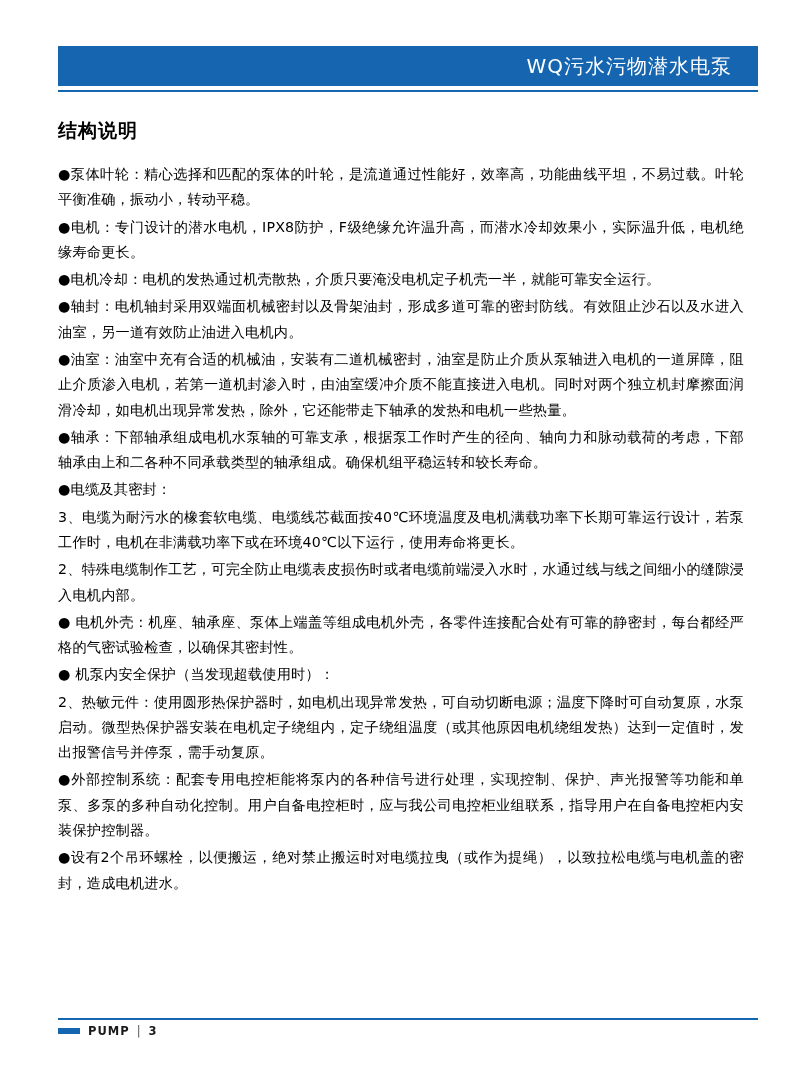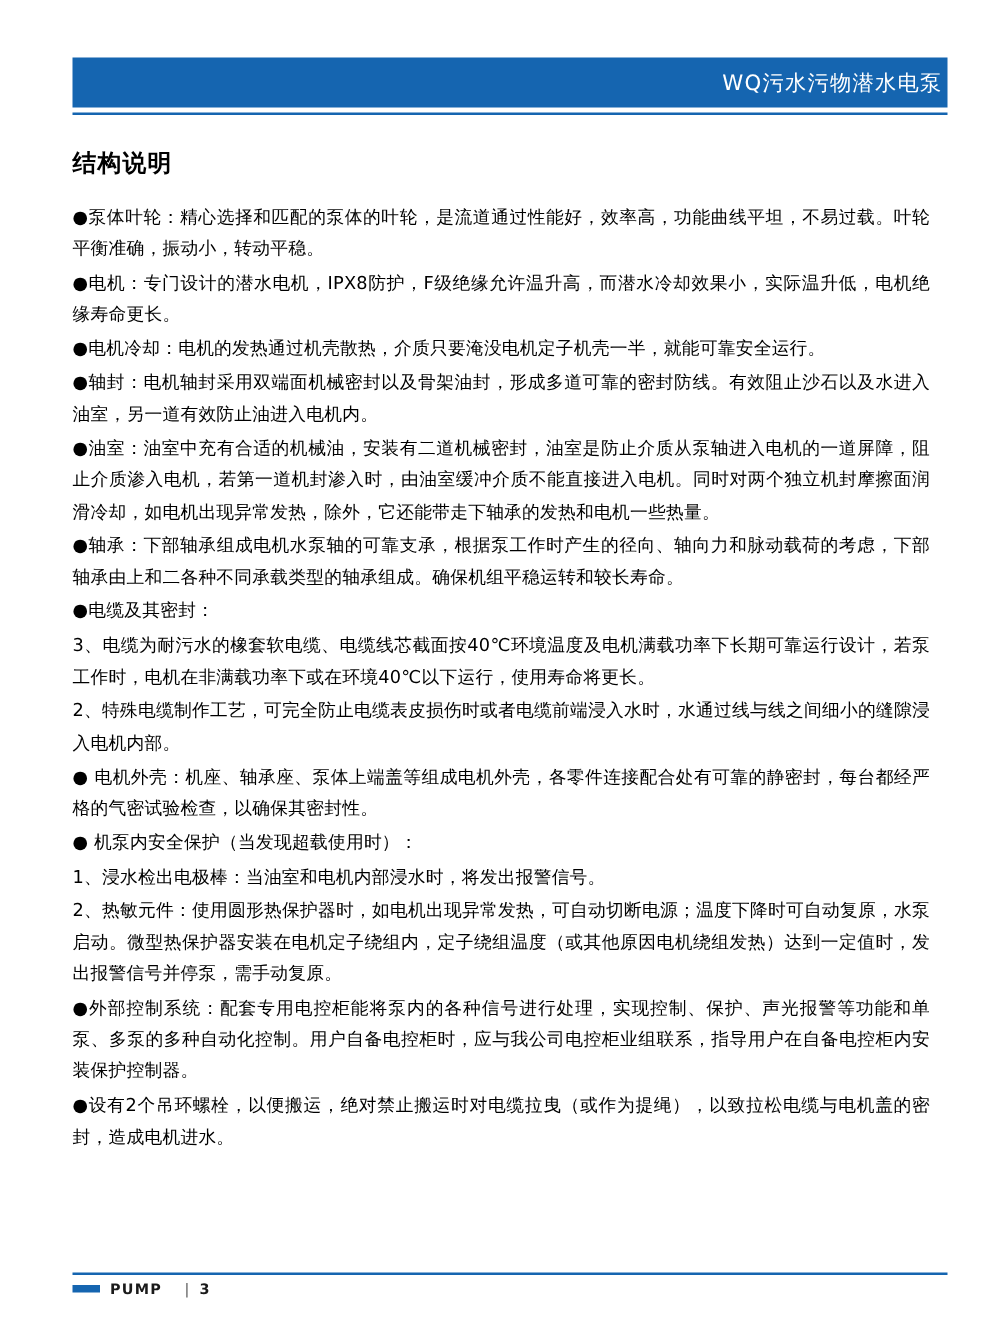"WQ污水污物潜水电泵" .header-title { font-size: 17px -> 20px; padding-right: 4px -> 26px }
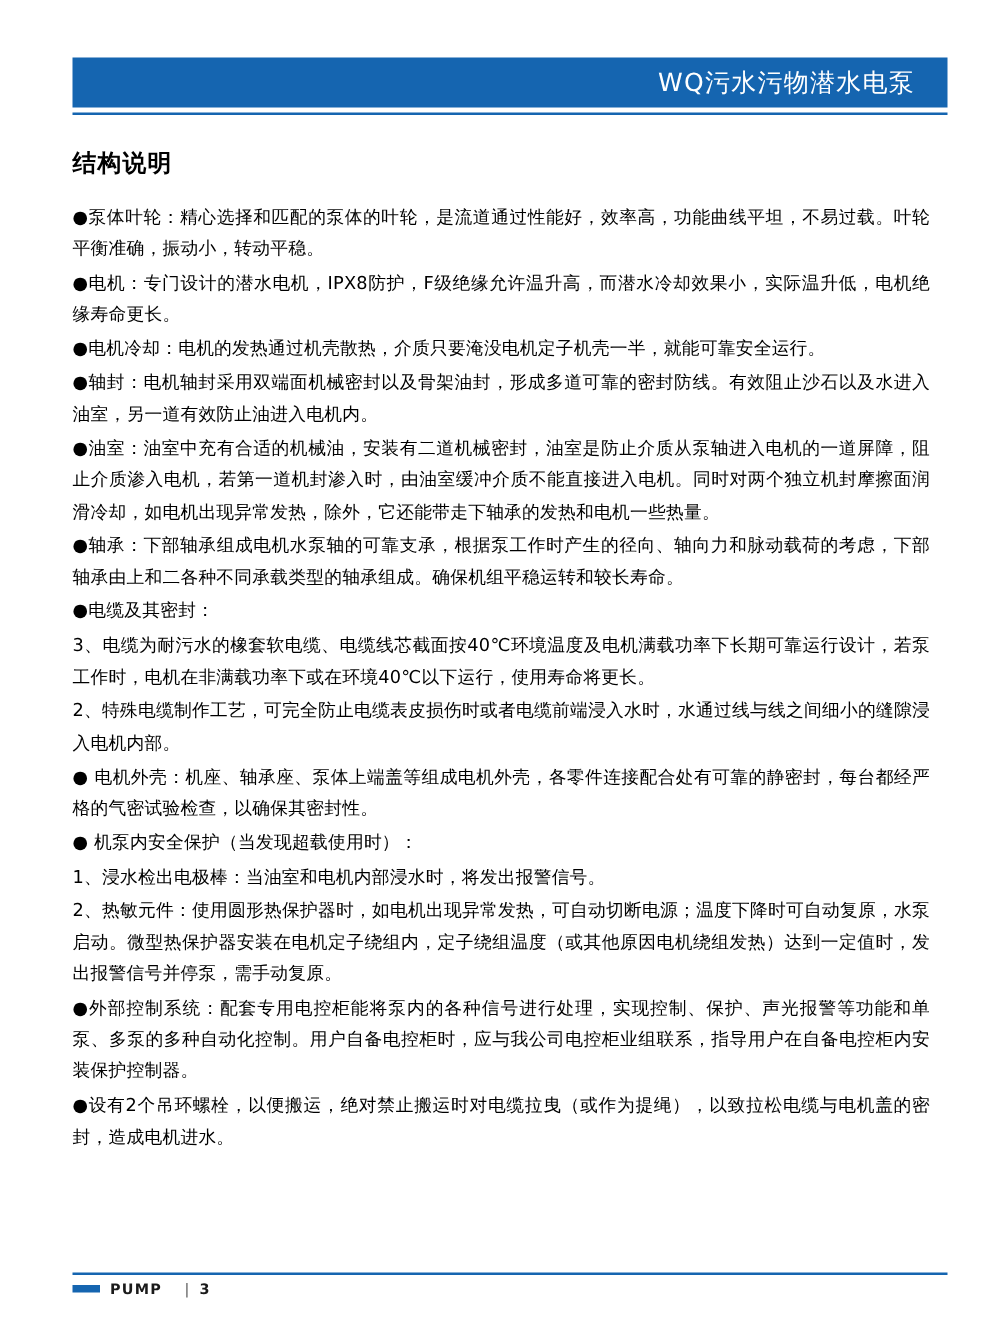"1、浸水检出电极棒：当油室和电机内部浸水时，将发出报警信号。" p.para { html: <p>1、浸水检出电极棒：当油室和电机内部浸水时，将发出报警信号。</p> -> none }
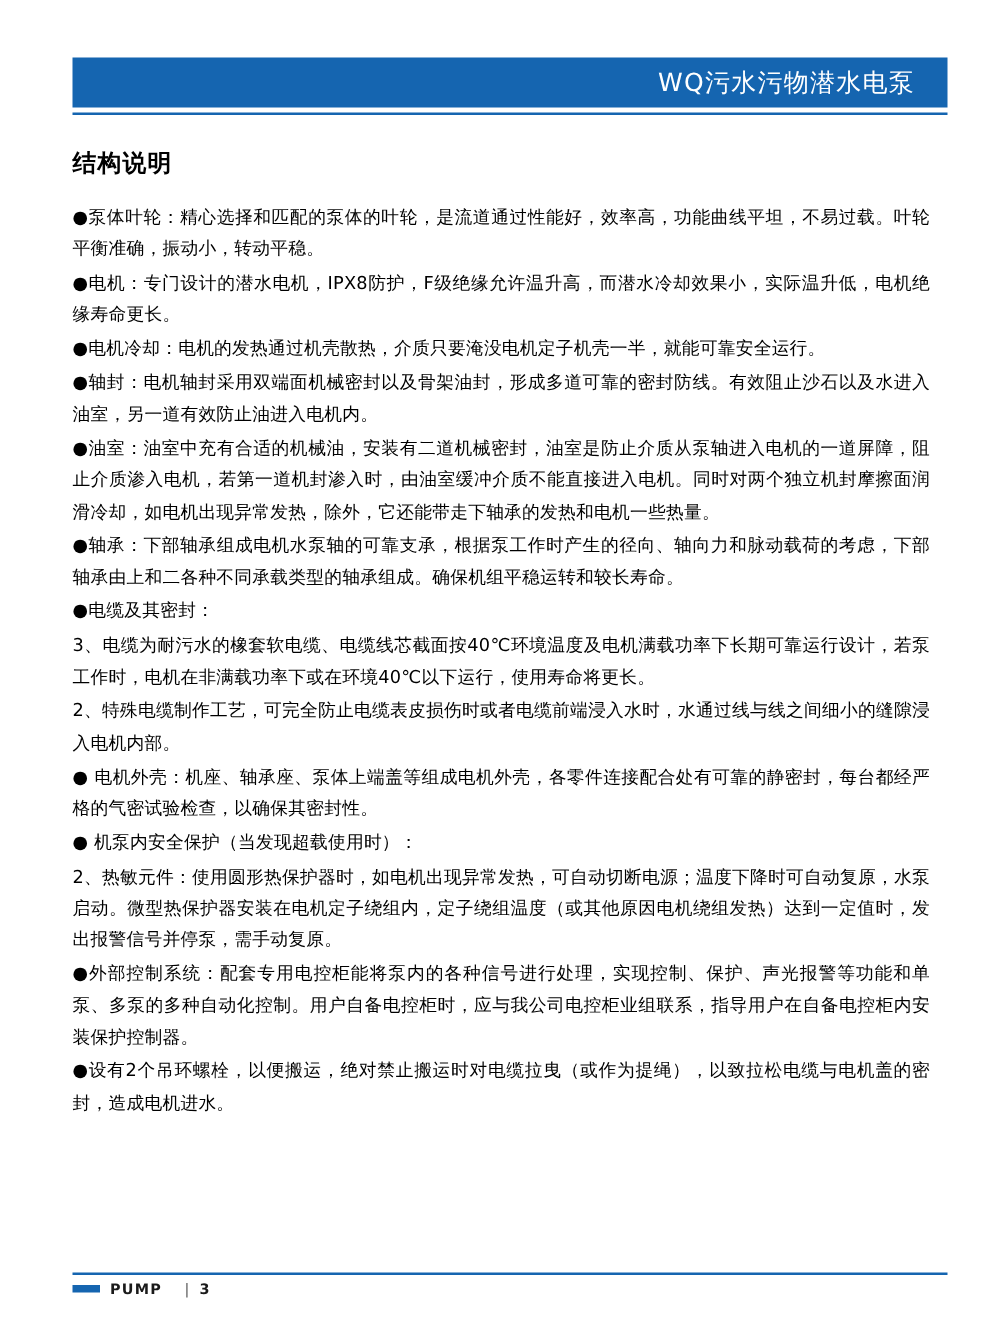"PUMP" .footer-label { margin-right: 18px -> 7px }
